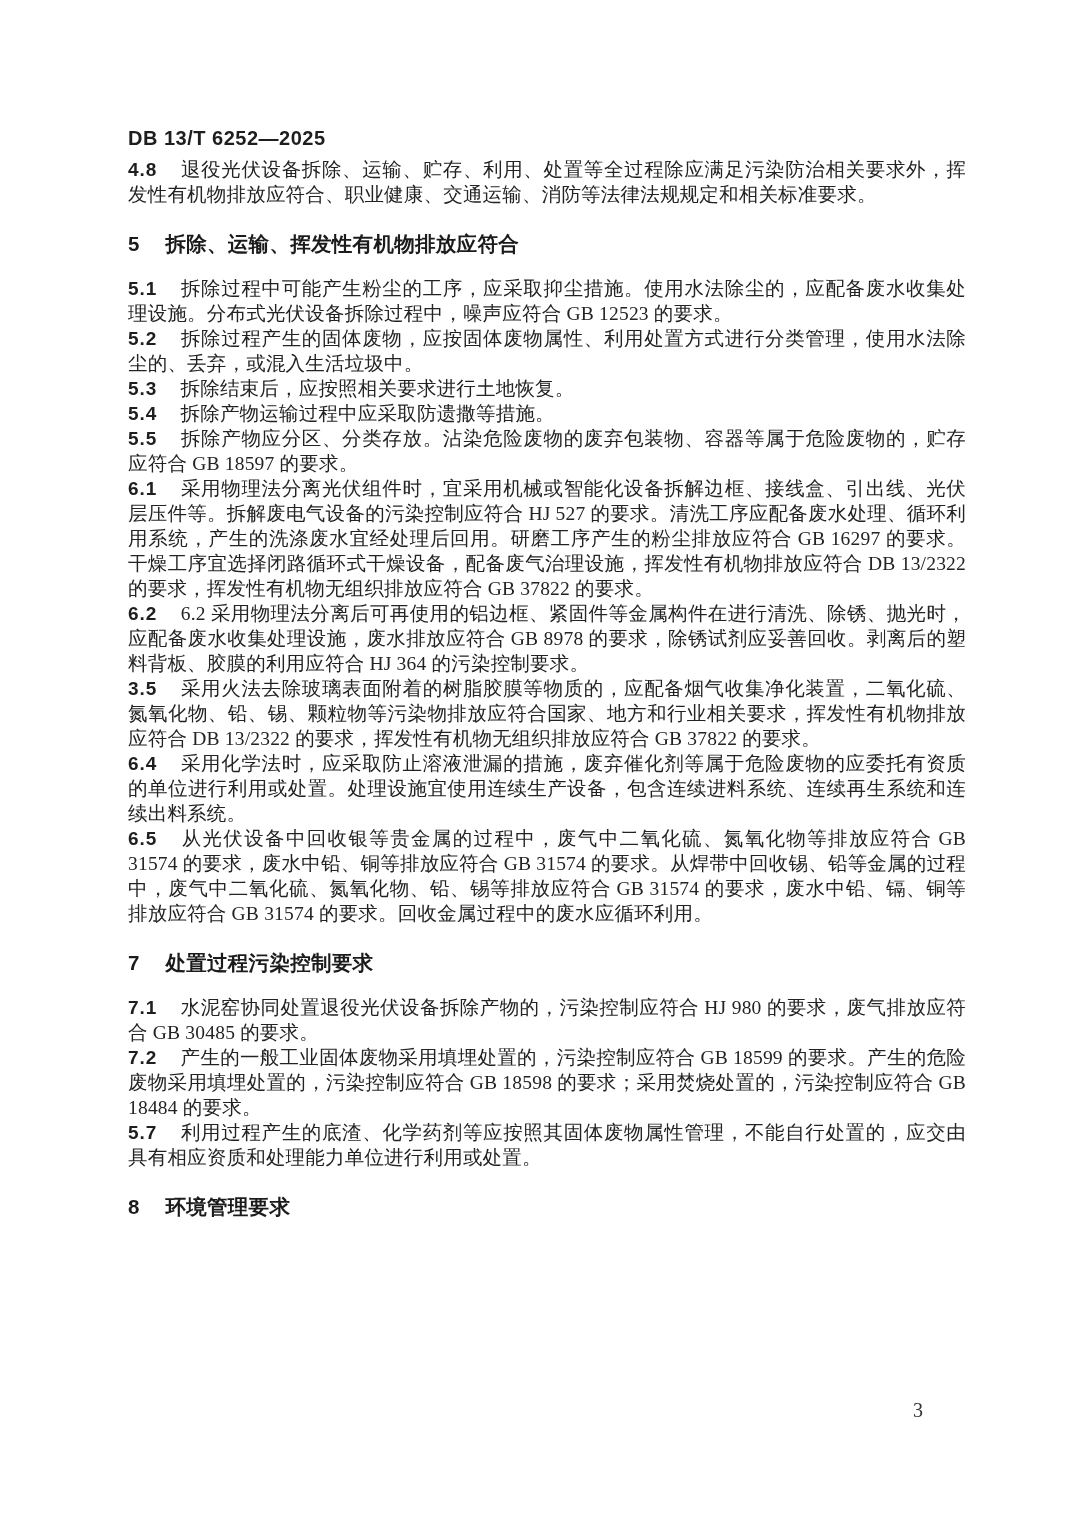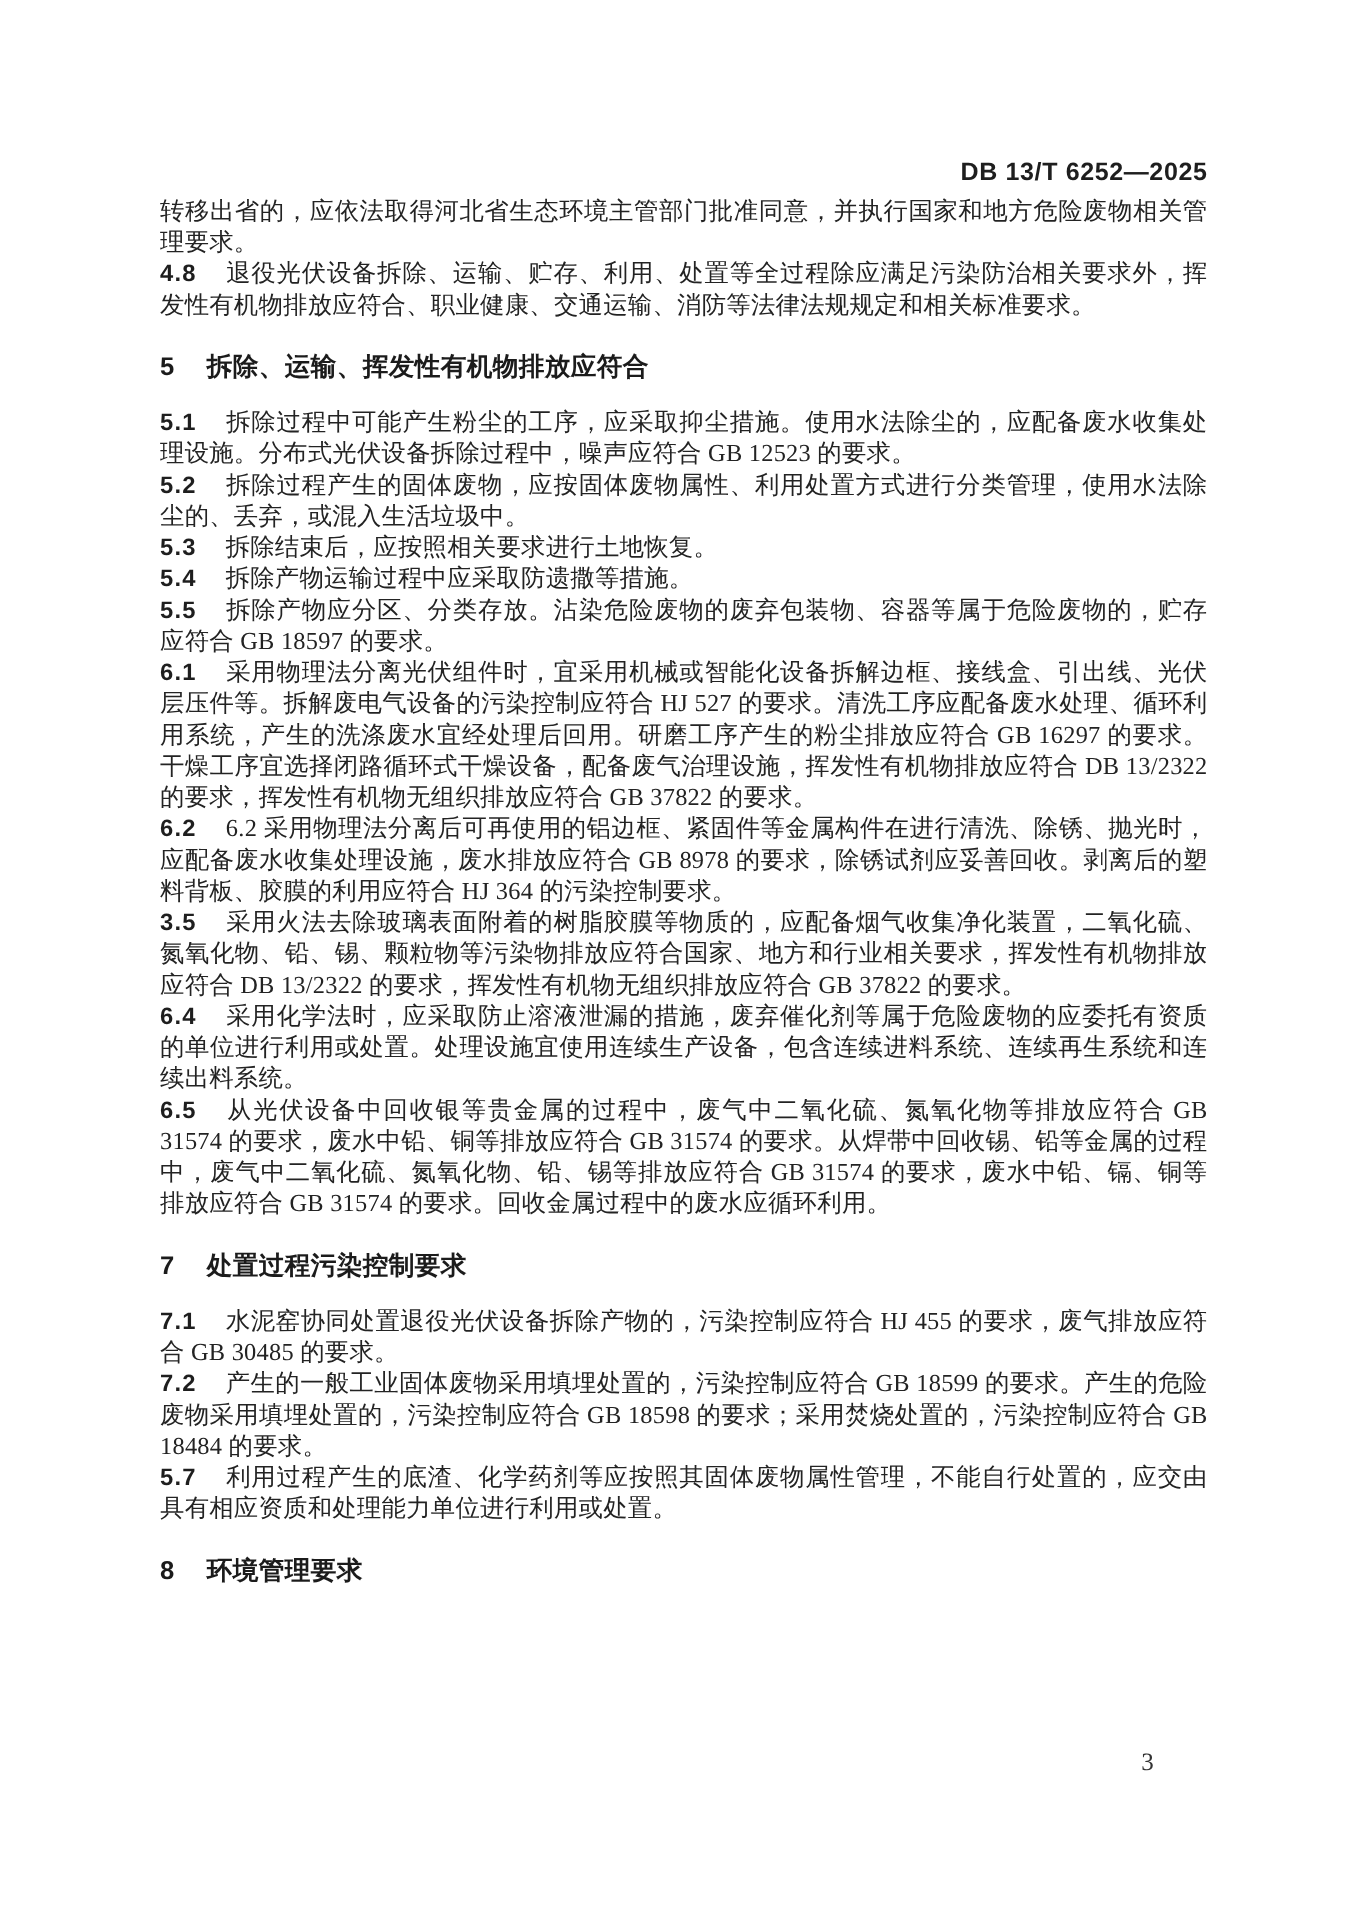"DB 13/T 6252—2025" .doc-header { text-align: right -> none }
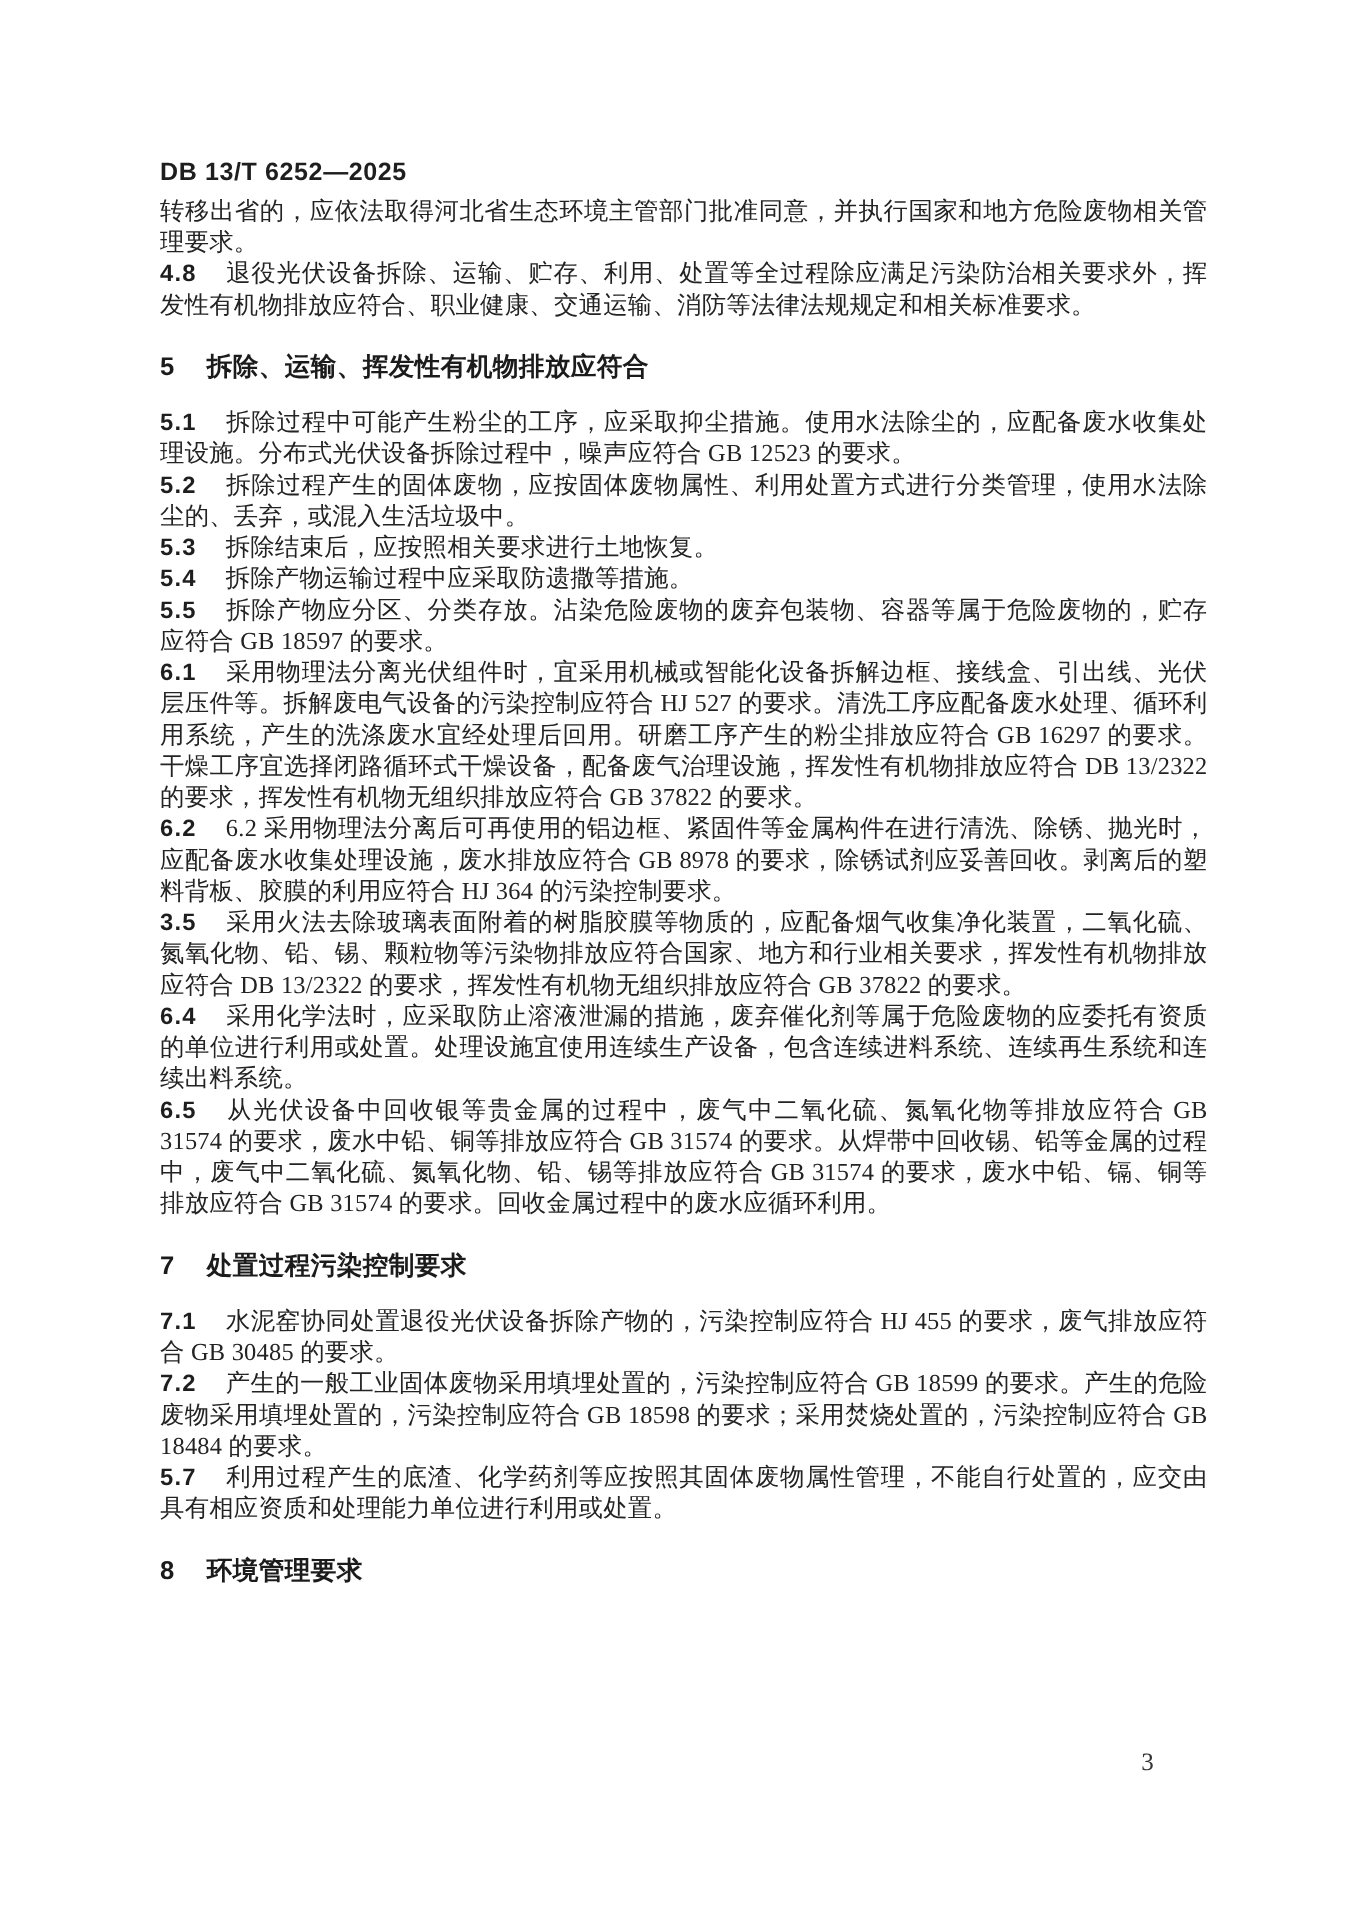"转移出省的，应依法取得河北省生态环境主管部门批准同意，并执行国家和地方危险废物相" p.clause { html: <p> <span>转移出省的，应依法取得河北省生态环境主管部门批准同意，并执行国家和地方危险废物相关管理要求。</span> </p> -> none }
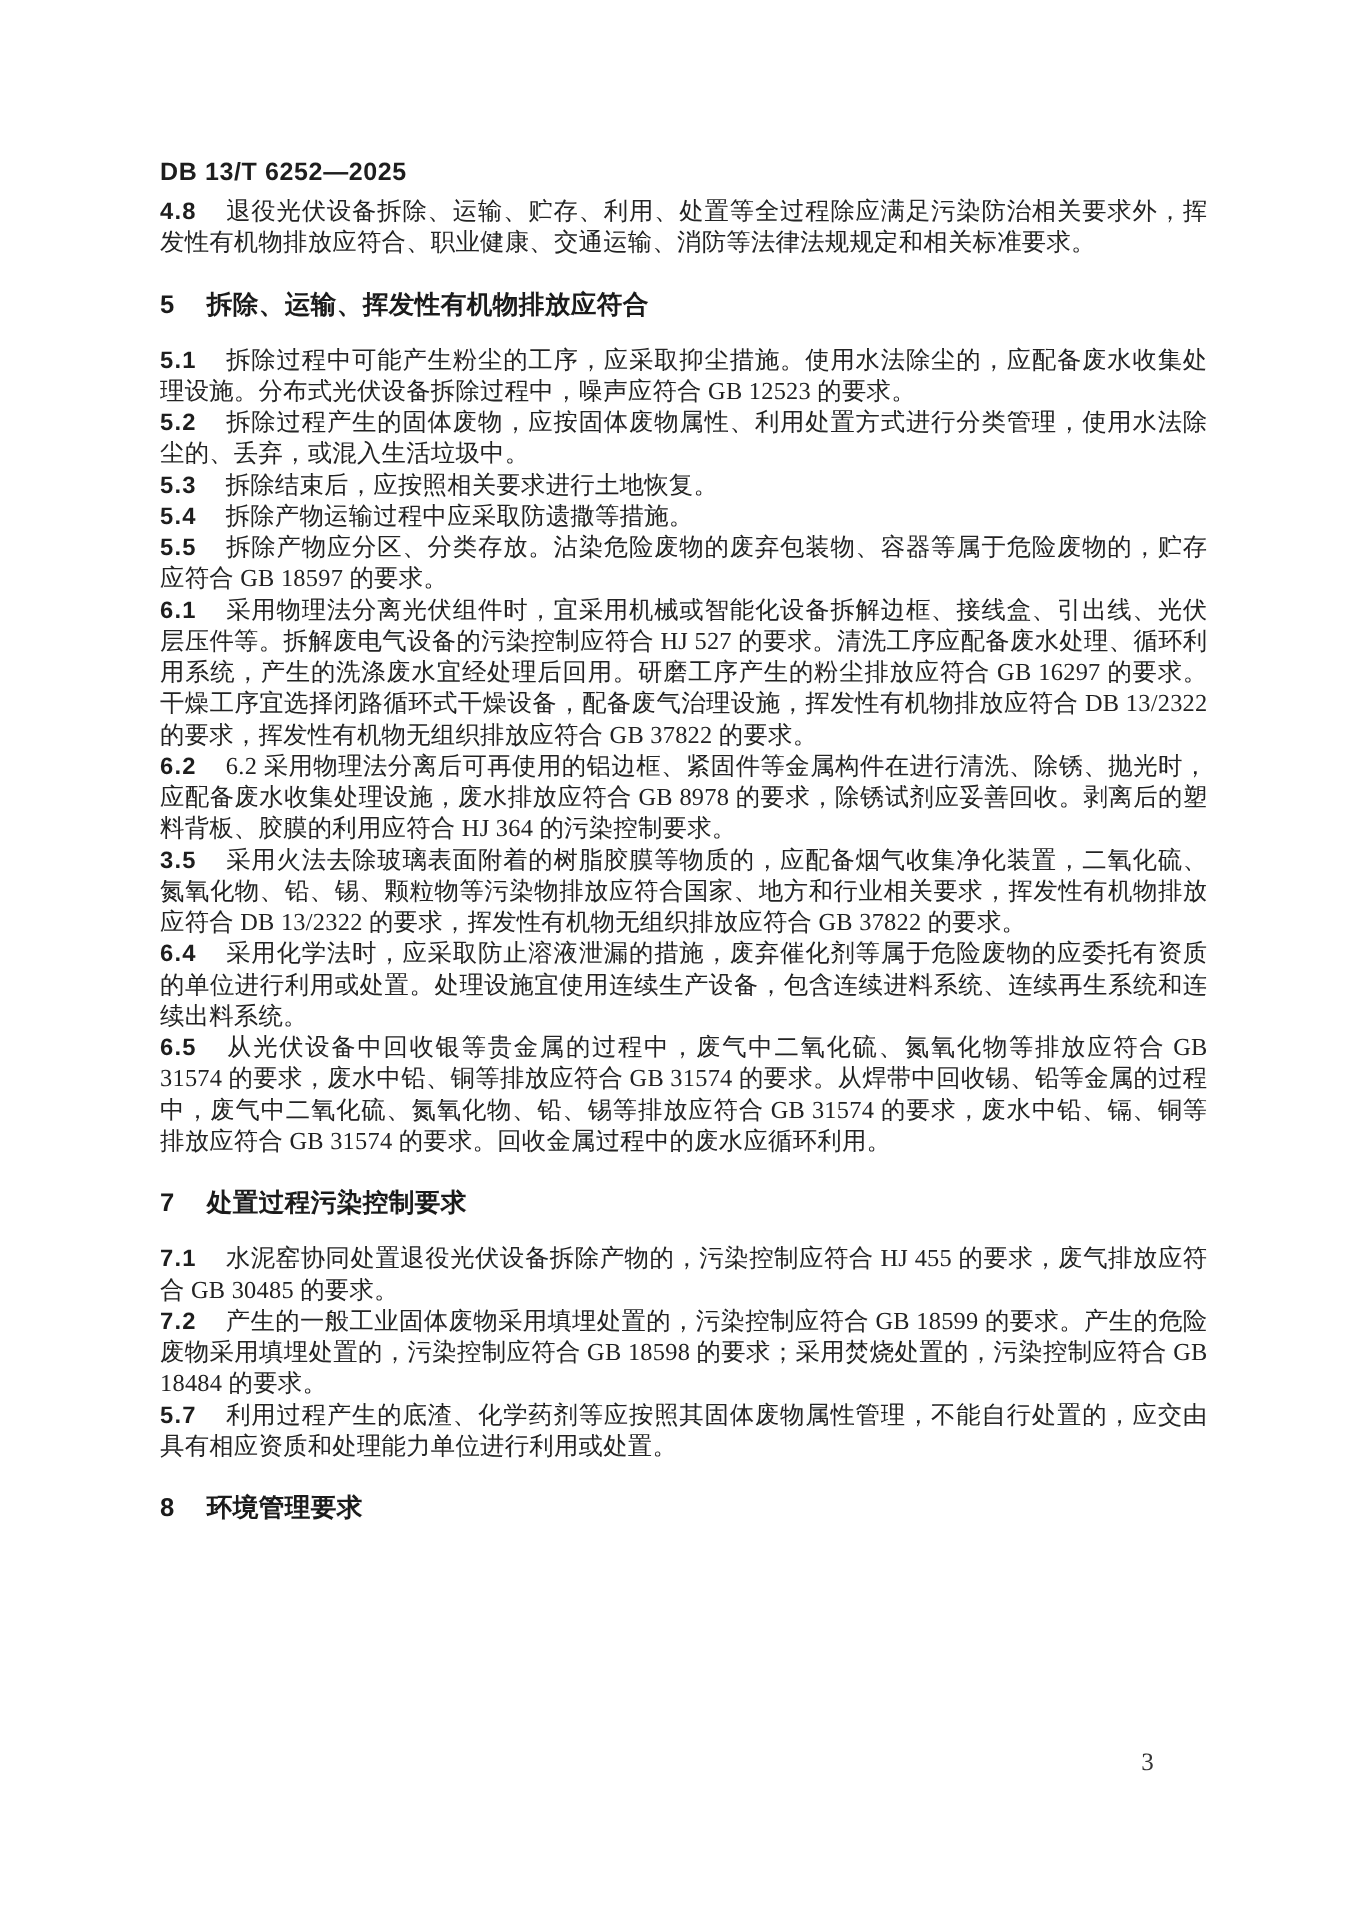"水泥窑协同处置退役光伏设备拆除产物的，污染控制应符合 HJ 455" span.clause-text { text: 455 -> 980 }
